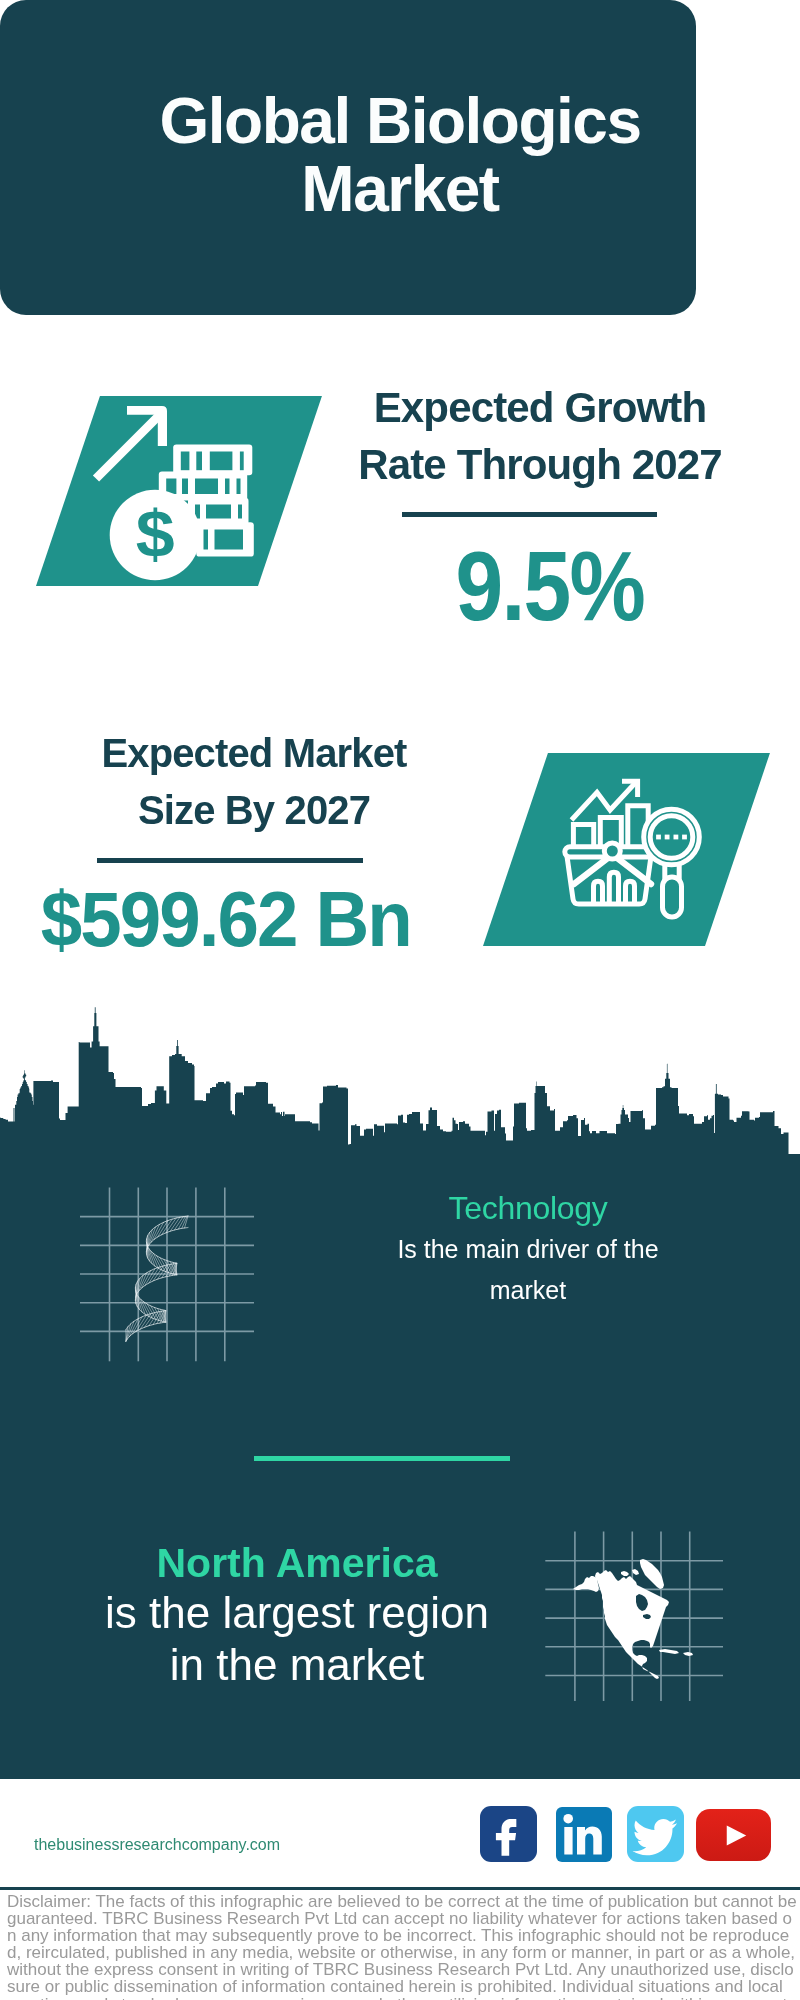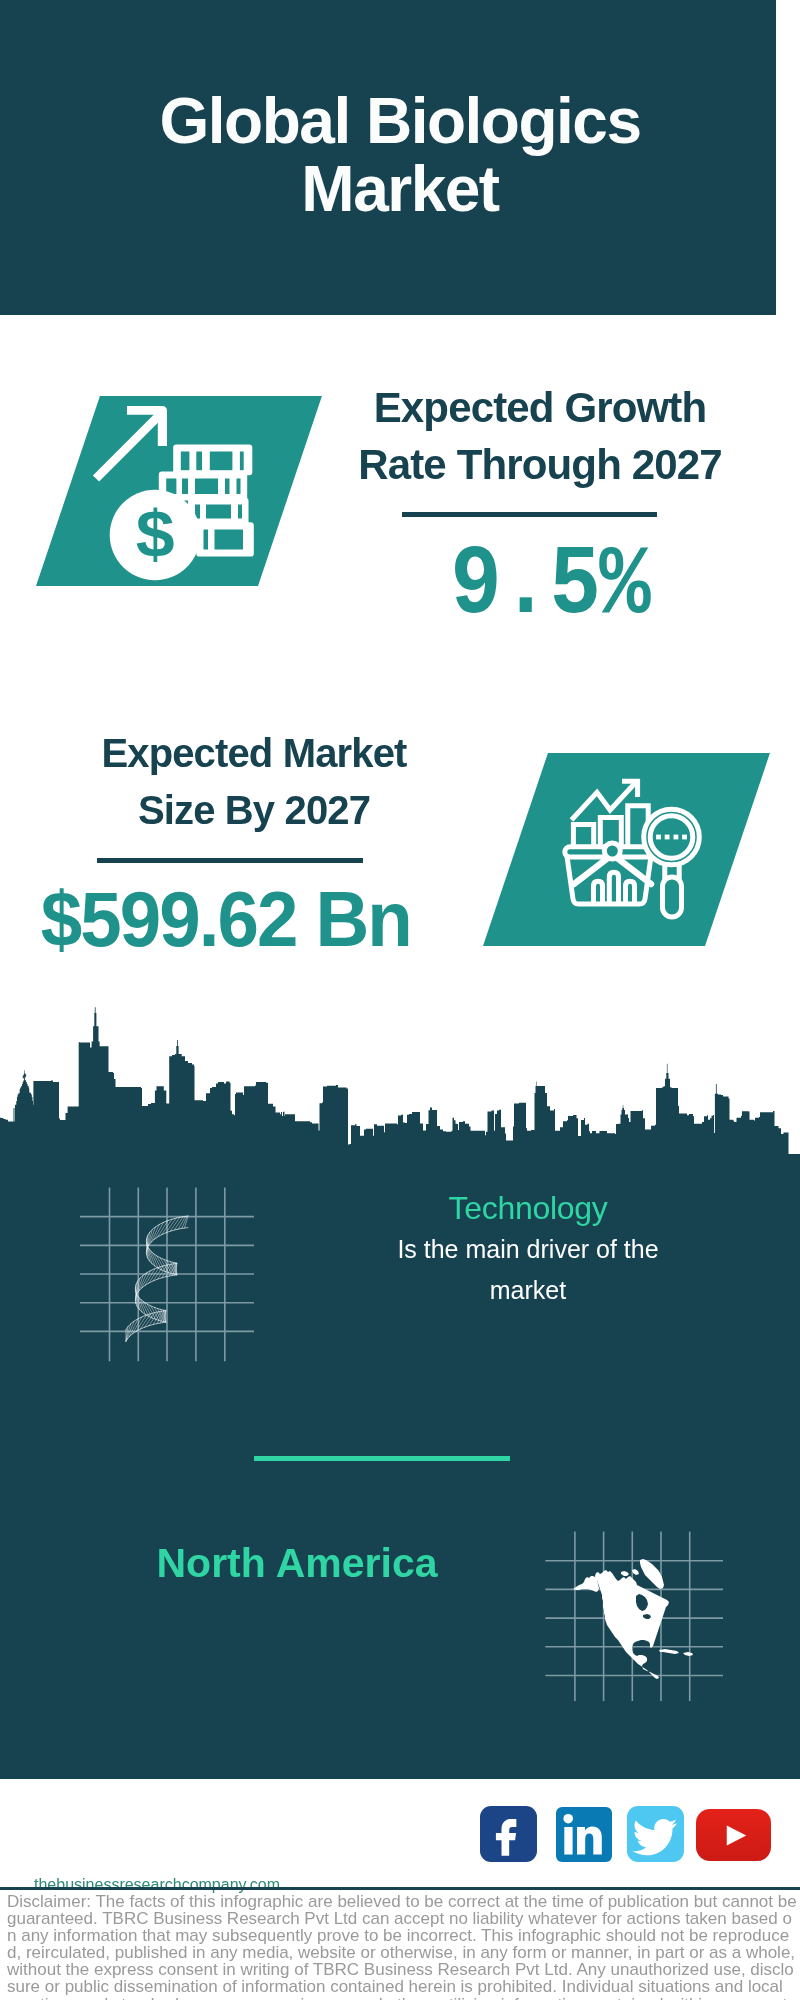"Global Biologics Market" .header { border-radius: none -> 26px; width: 776px -> 696px }
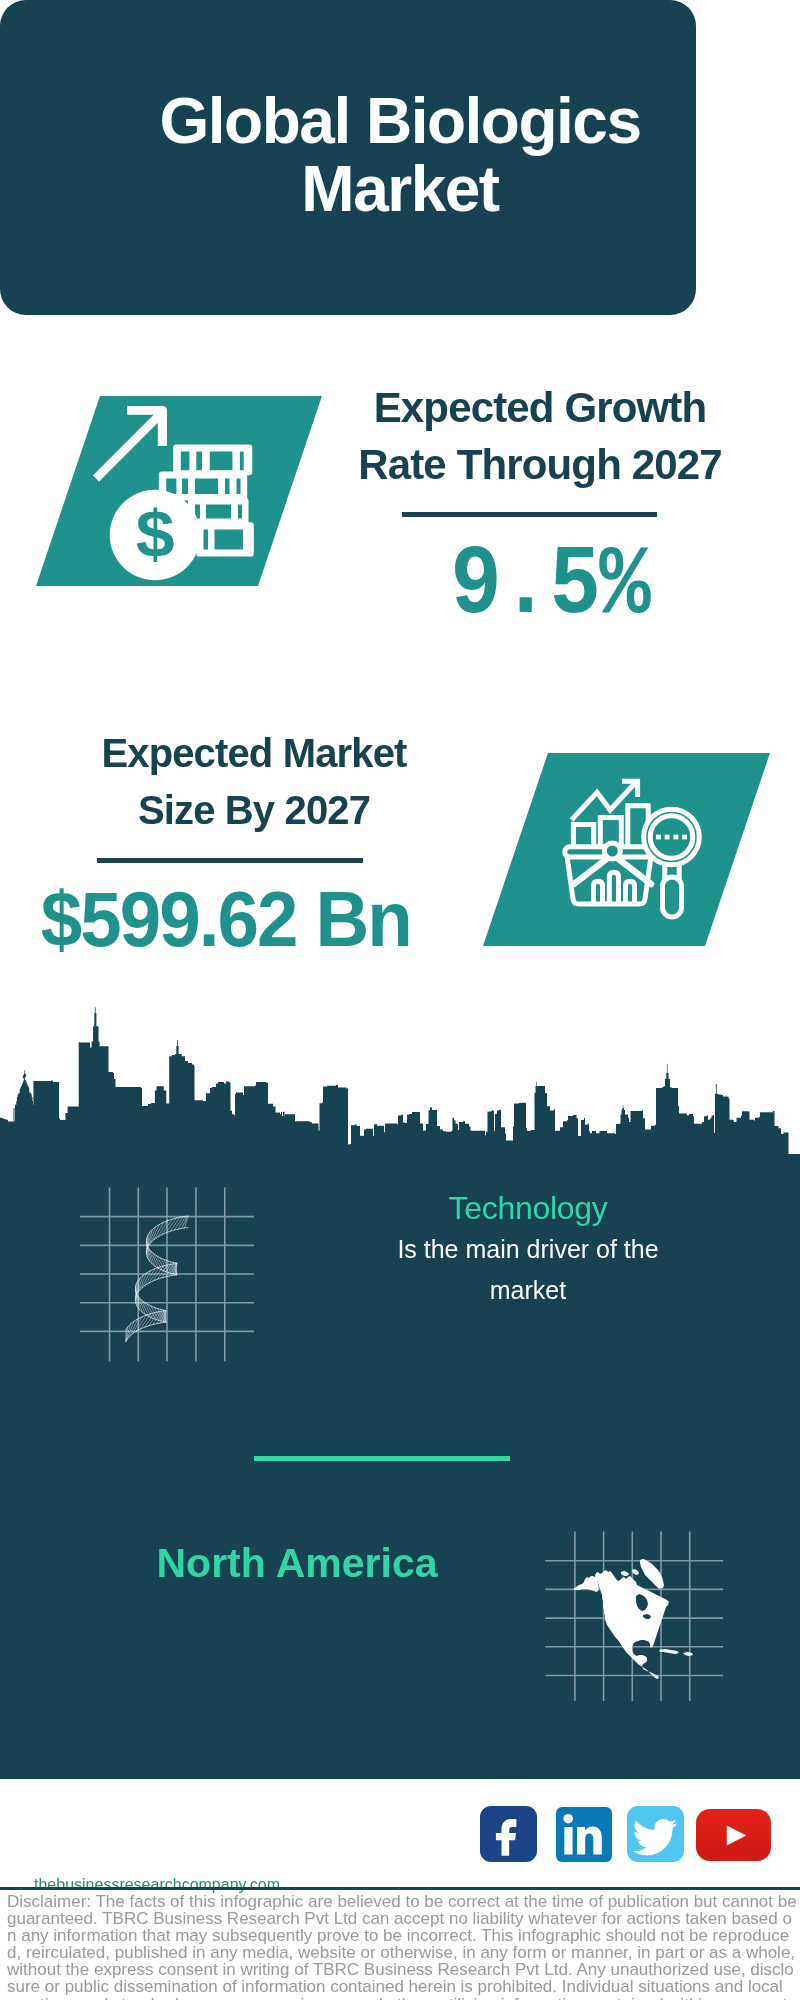"9.5%" .s1-value { font-family: Liberation Mono, monospace -> none }
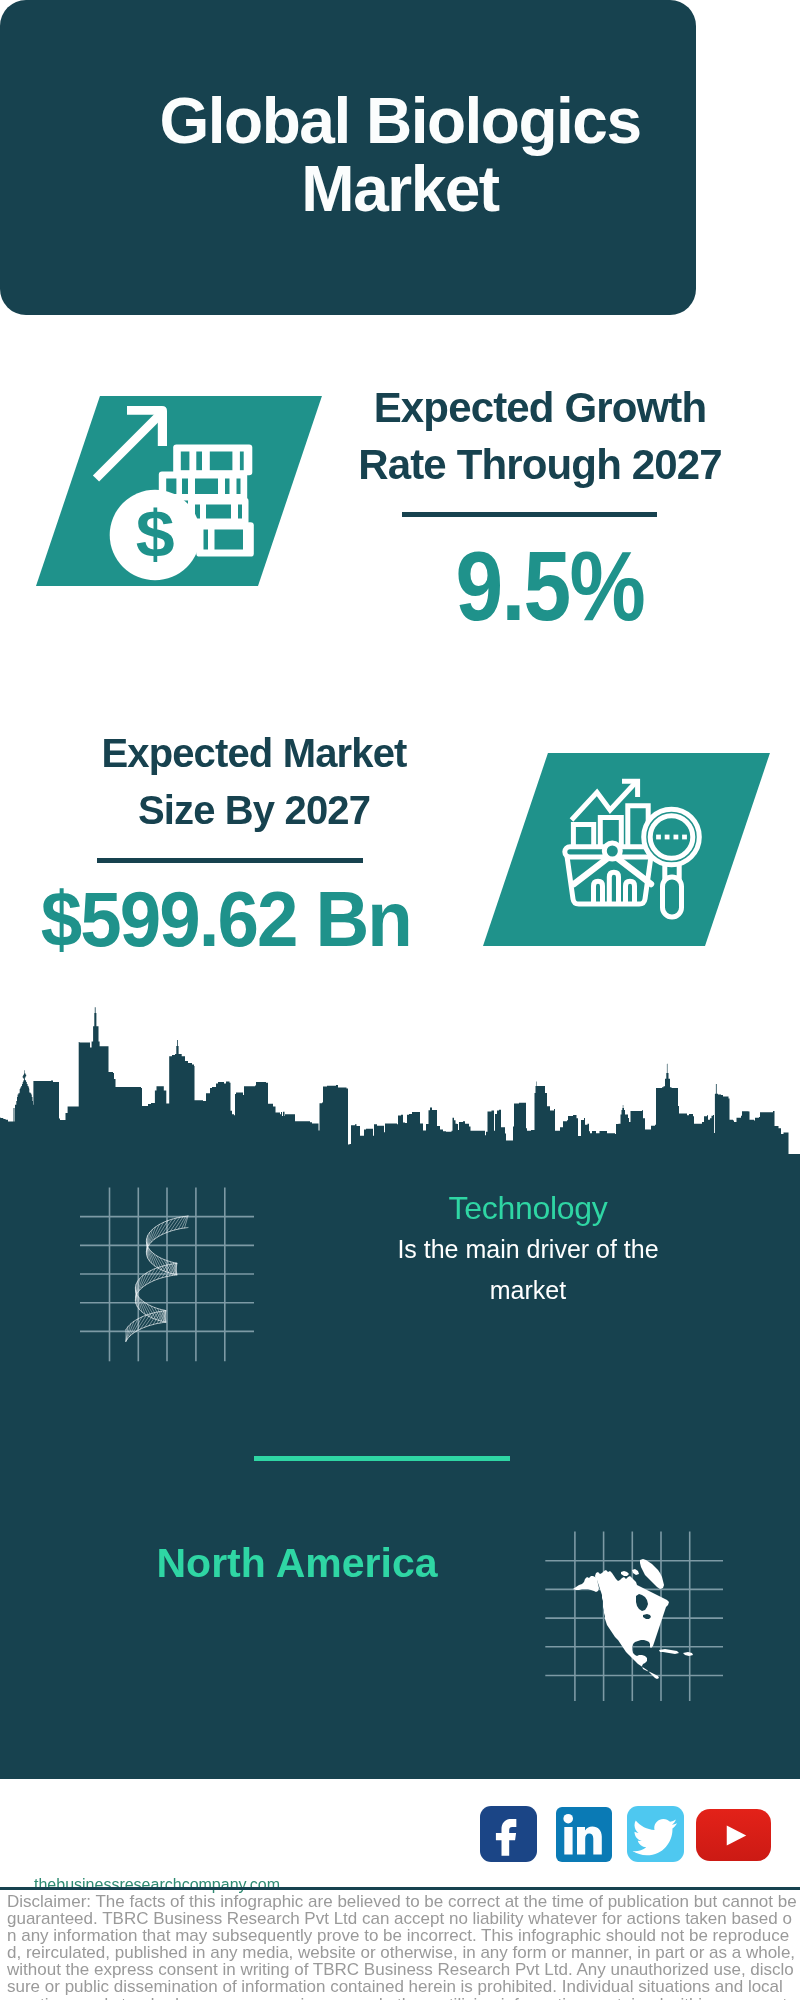"is the largest region" div.reg-sub { html: none -> <div> <div>is the largest region</div> <div>in the market</div> </div> }
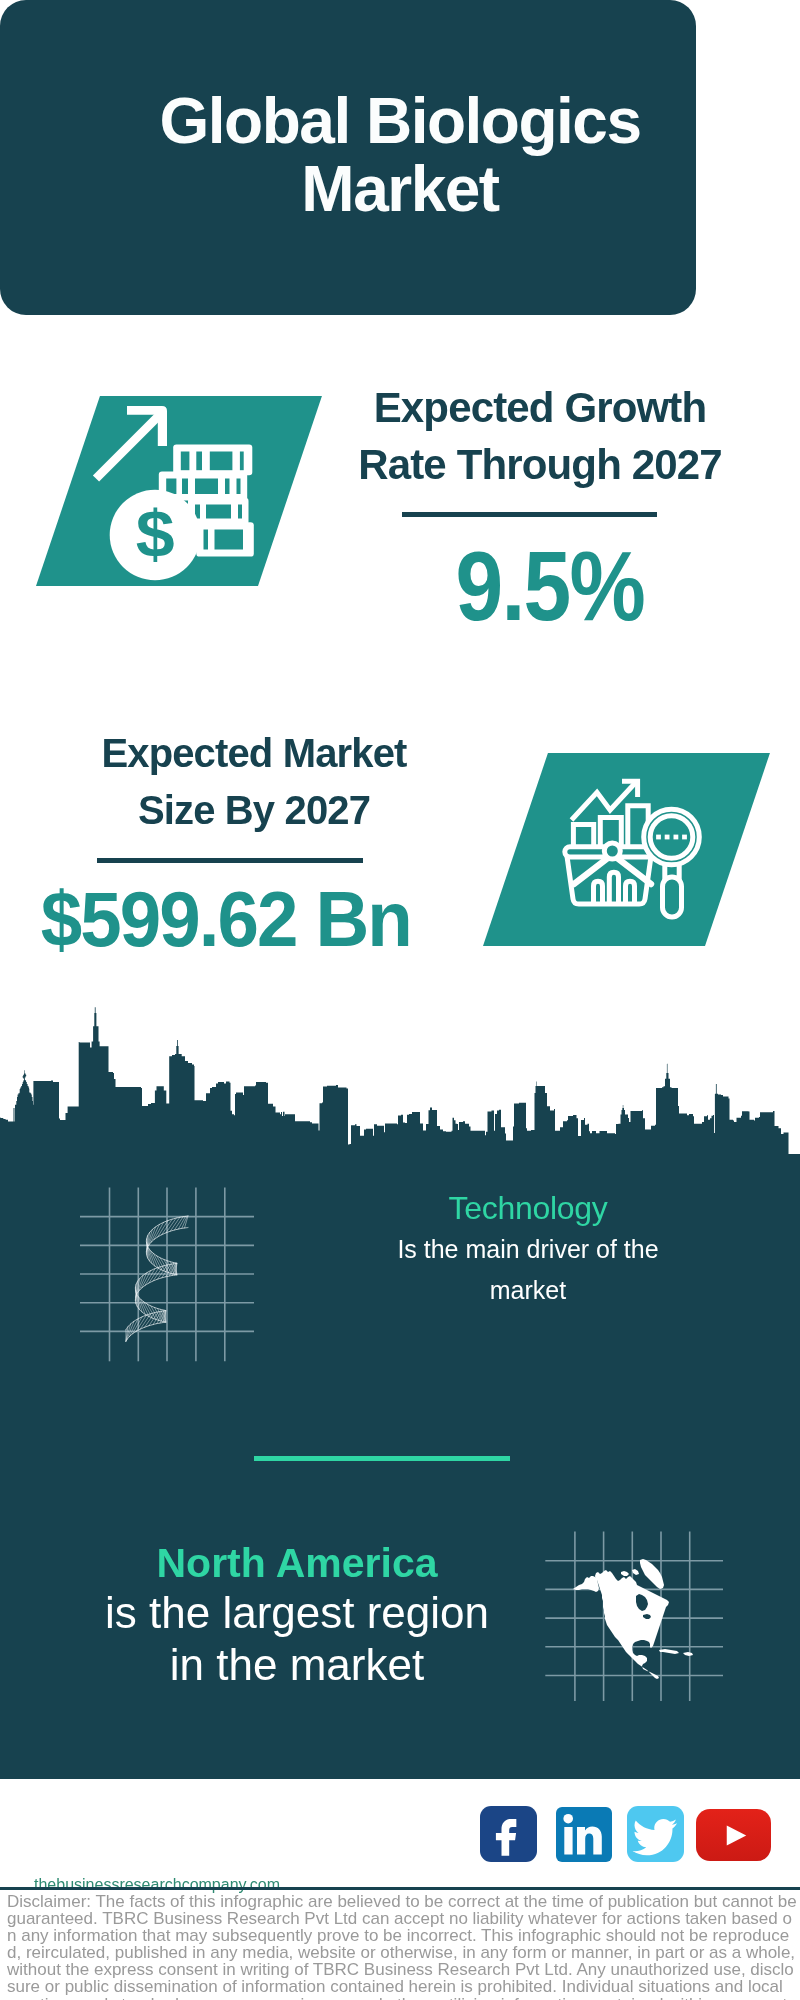"thebusinessresearchcompany.com" .src2 { margin-top: 40px -> none }
